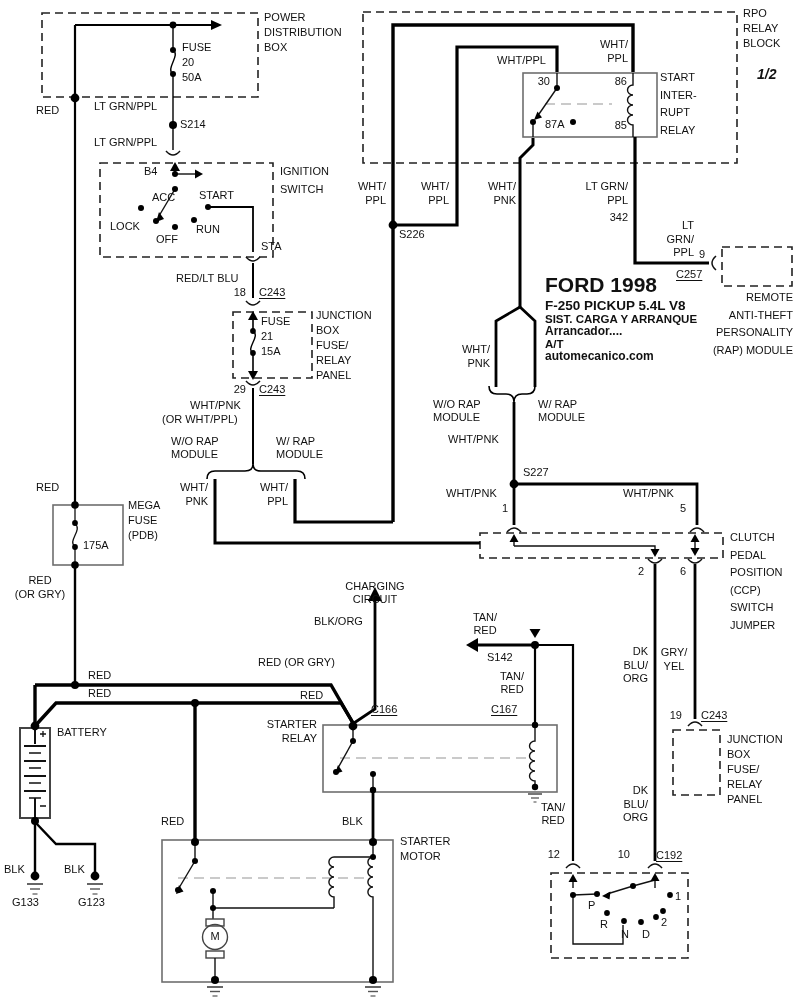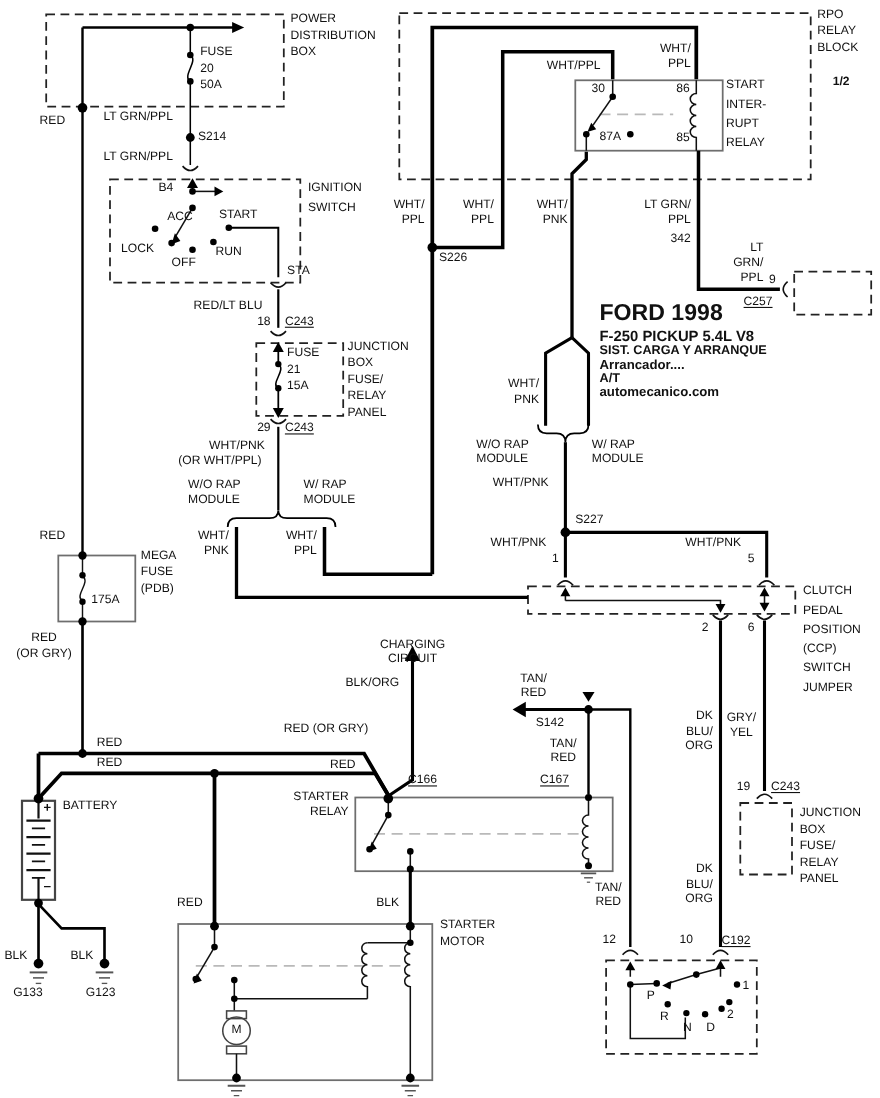"1/2" .fs15 { font-size: 11px -> 14px; font-style: none -> italic }
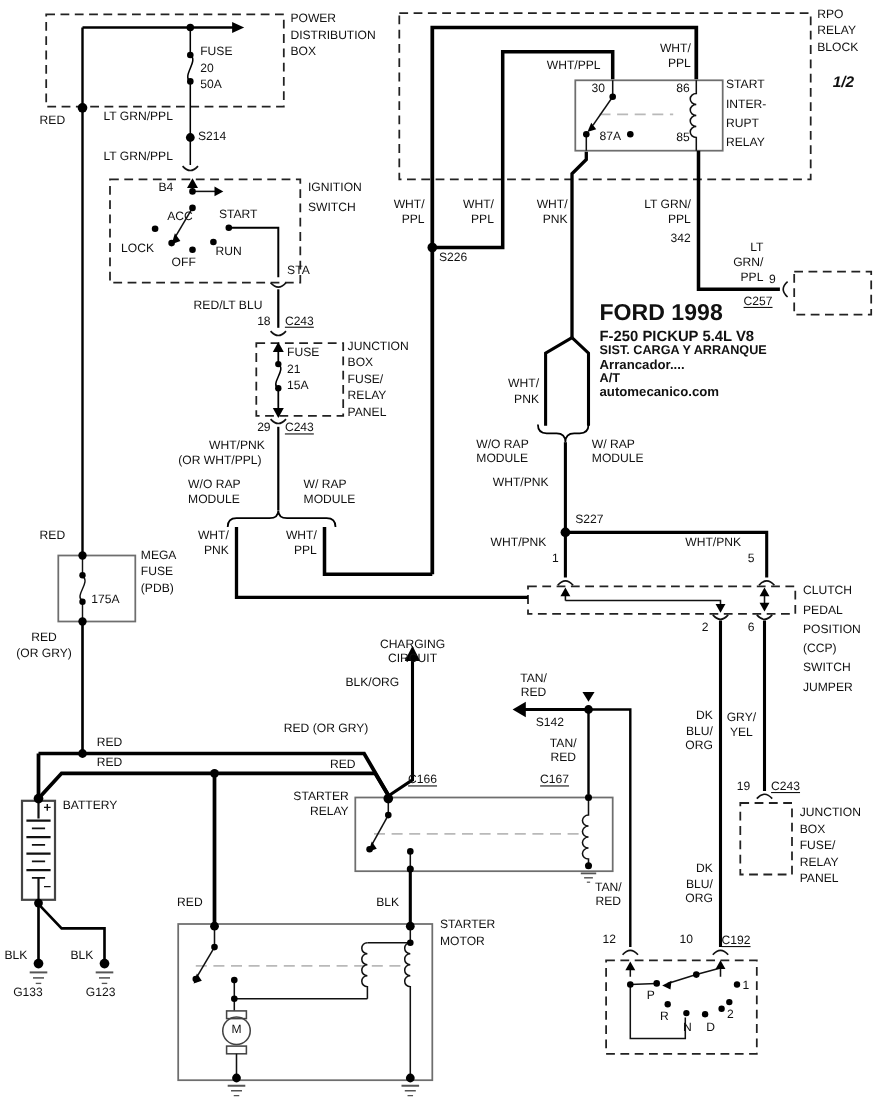"REMOTE" span.lbl { html: none -> <span>REMOTE ANTI-THEFT PERSONALITY (RAP) MODULE</span> }
